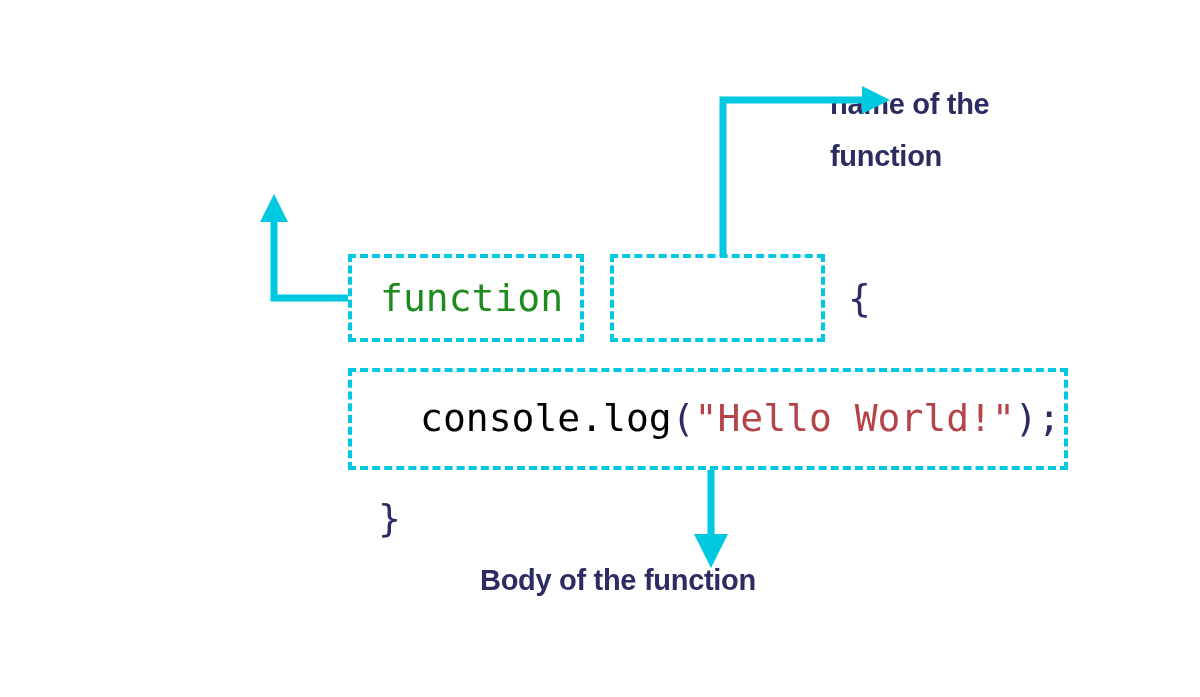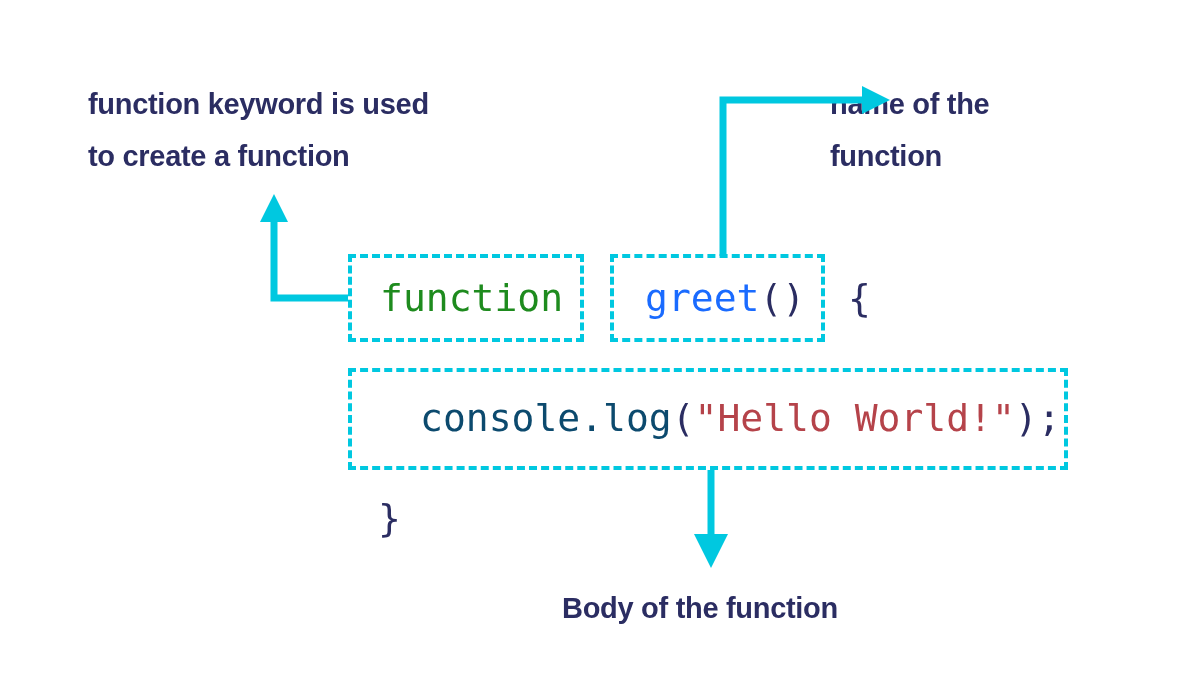"function keyword is used" div.annot { html: <div>function keyword is used to create a function</div> -> none }
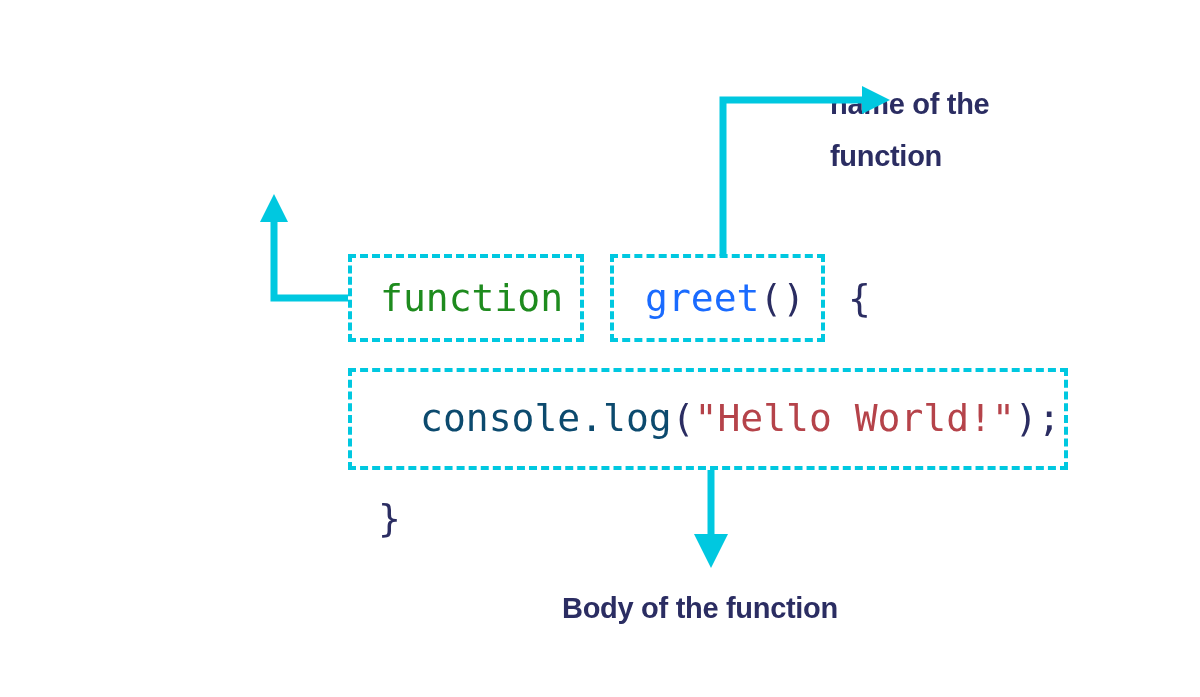"greet()" div.code { html: <div><span>greet</span><span>()</span></div> -> none }
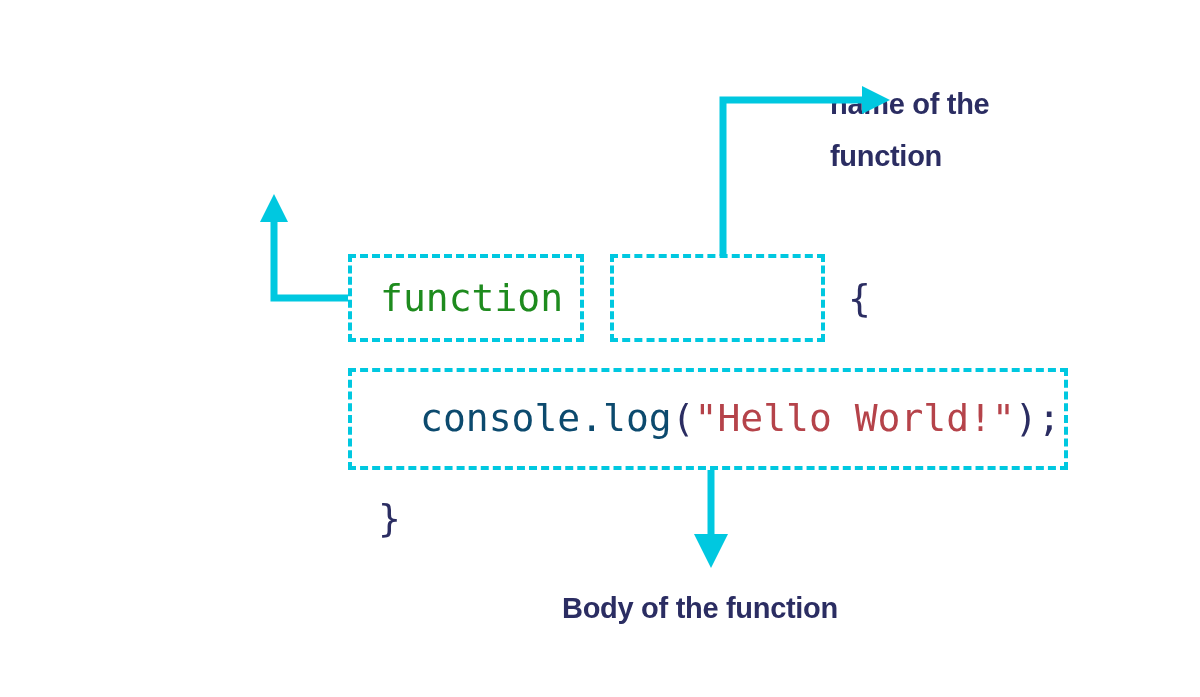"console.log" #tok-logline .obj { color: #0c4a6e -> #000000 }
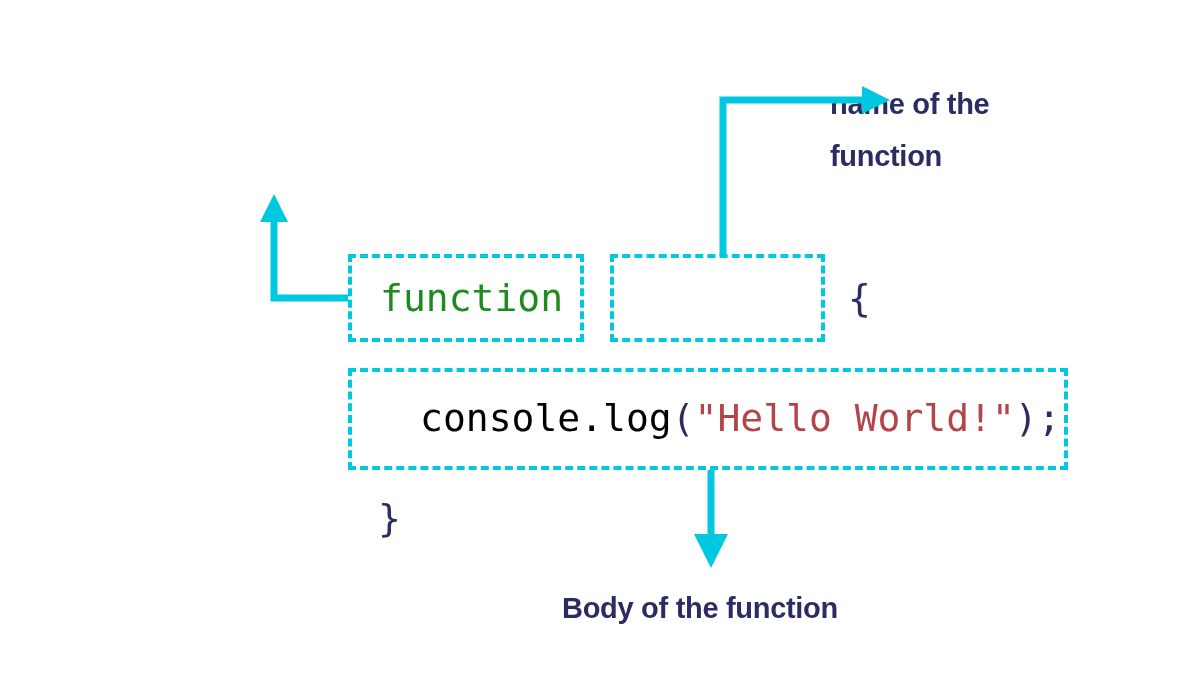"Body of the function" #annot-body { text-align: center -> none; top: 588px -> 560px }
